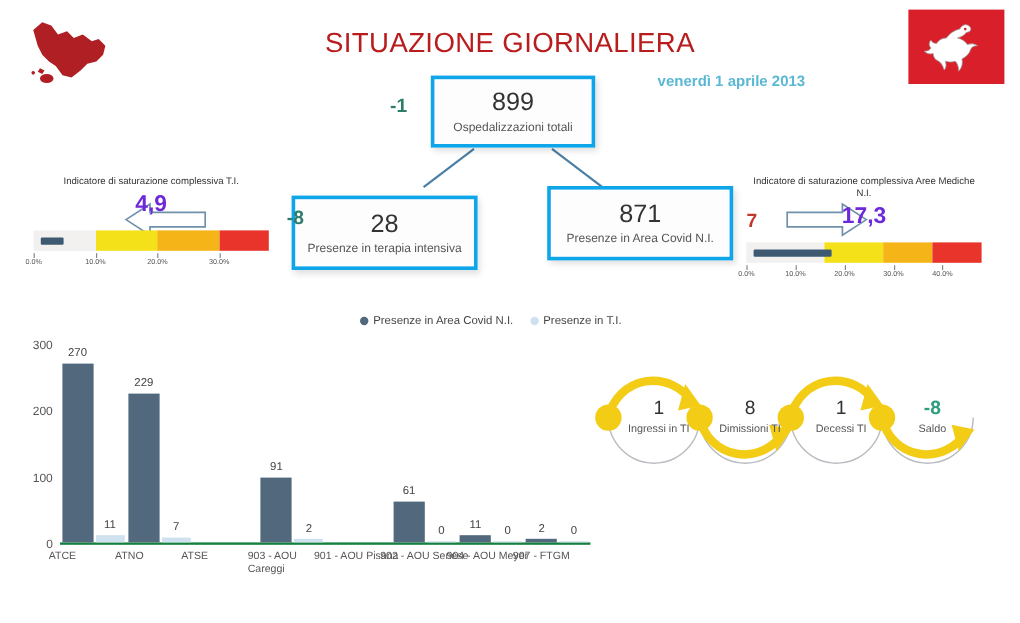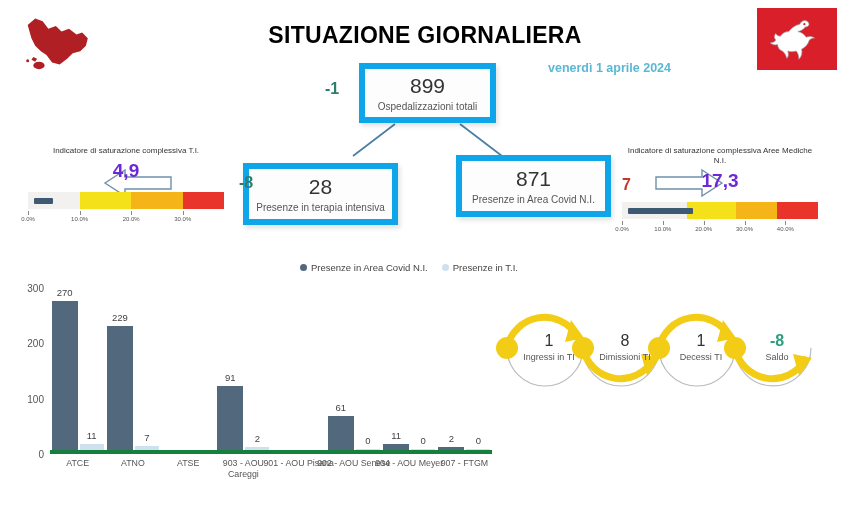"SITUAZIONE GIORNALIERA" .page-title { color: #000000 -> #b91c1c; font-weight: 700 -> 400 }
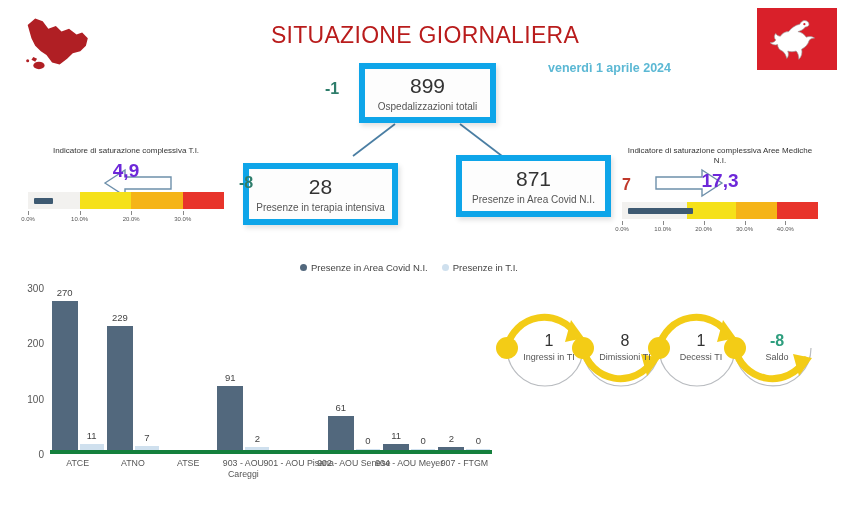"venerdì 1 aprile 2024" div.date-label { text: 2024 -> 2013 }
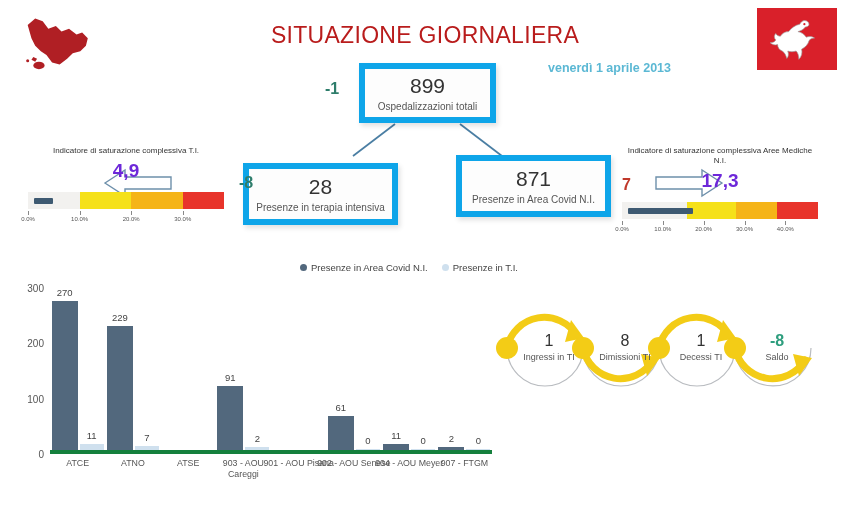"899" .card { border: 6px solid #0ea5e9 -> 3px solid #0ea5e9 }
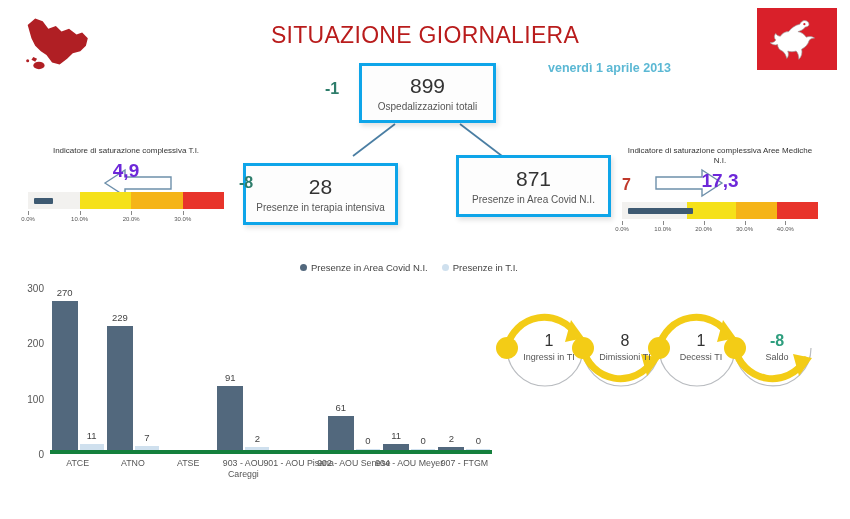"270" .plot { border-bottom: 4px solid #15803d -> 2px solid #15803d }
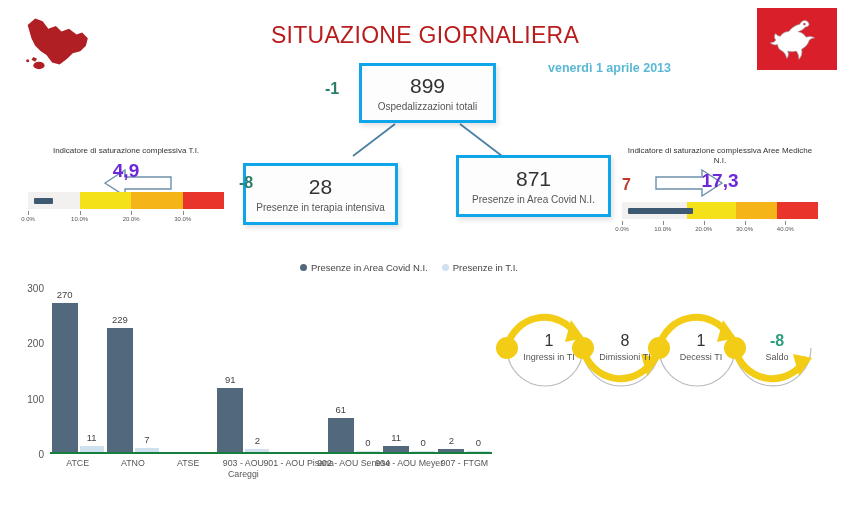"91" div.bar { height: 64px -> 54px }
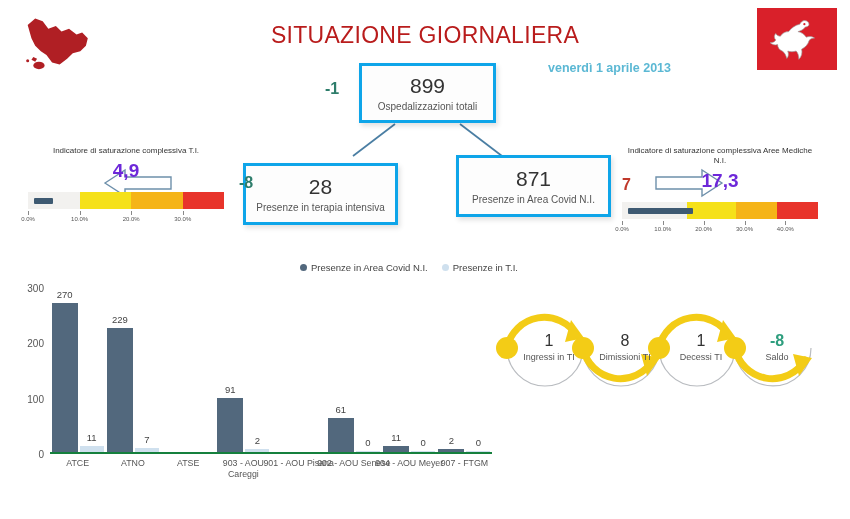"ATCE" .xlab { text-align: center -> none }
